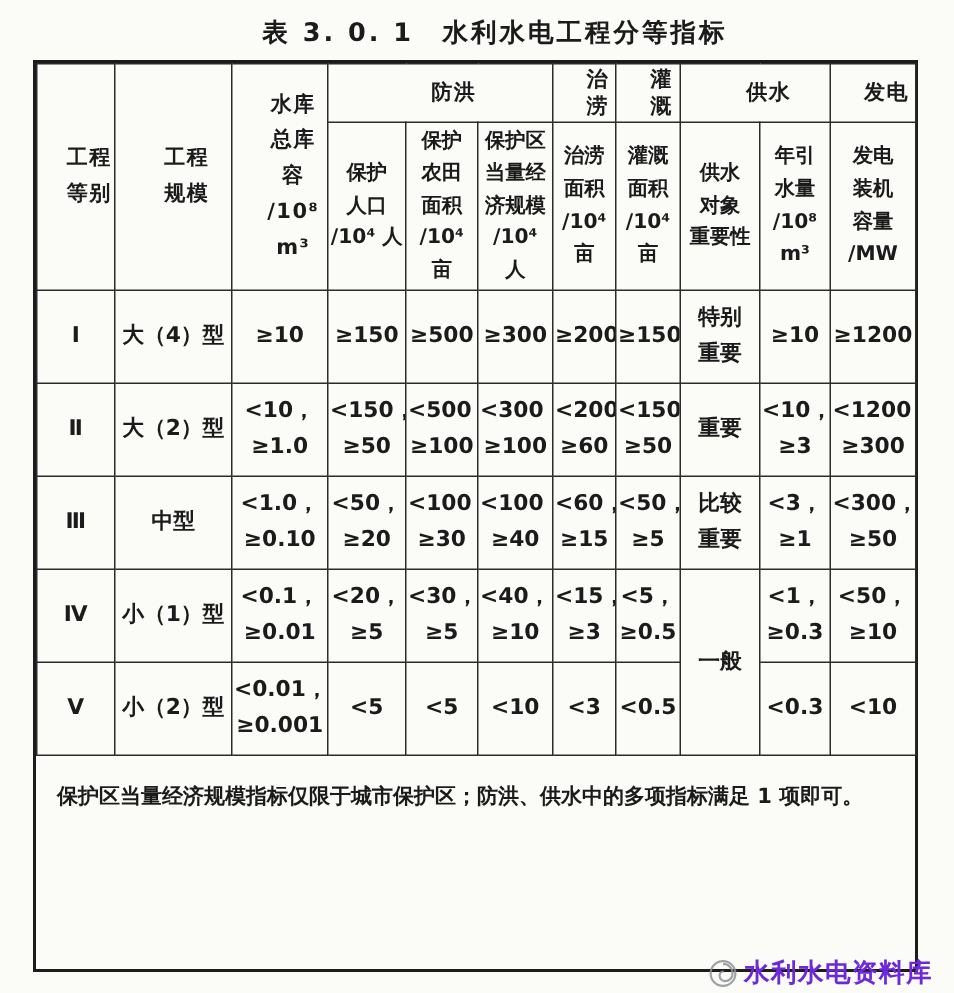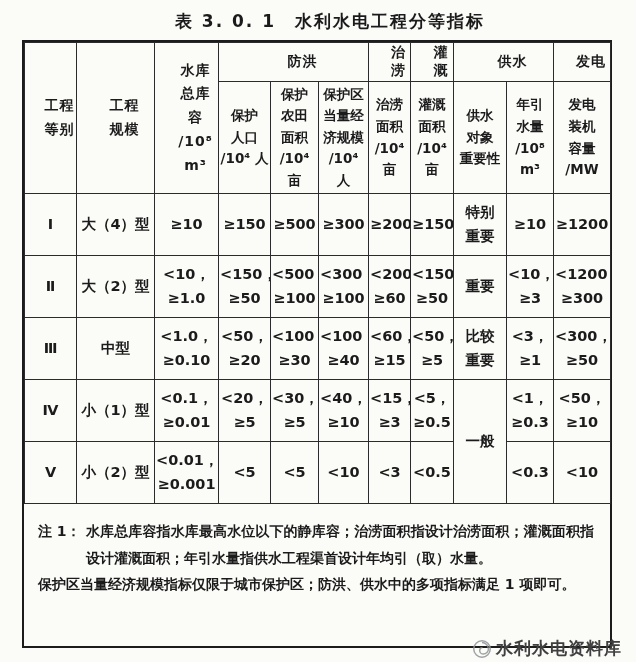"注 1：" div.note { html: <div> <span>注 1：</span> <span>水库总库容指水库最高水位以下的静库容；治涝面积指设计治涝面积；灌溉面积指设计灌溉面积；年引水量指供水工程渠首设计年均引（取）水量。</span> </div> -> none }
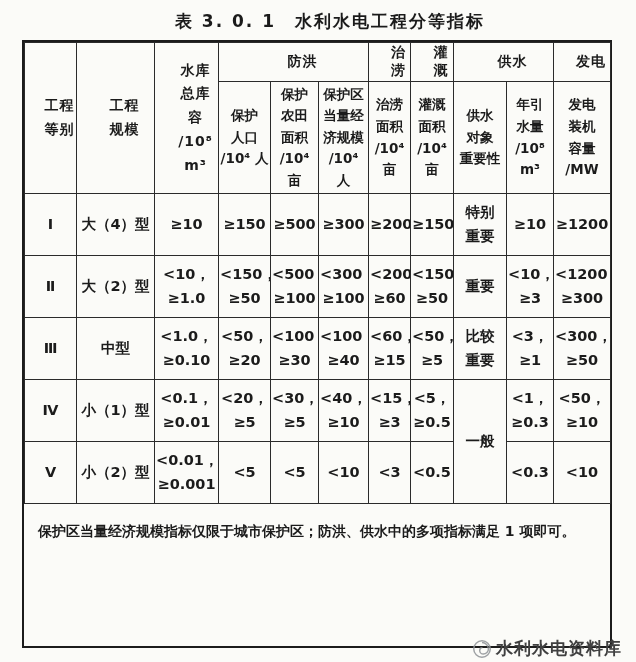"水利水电资料库" .watermark { color: #404040 -> #6d28d9 }
